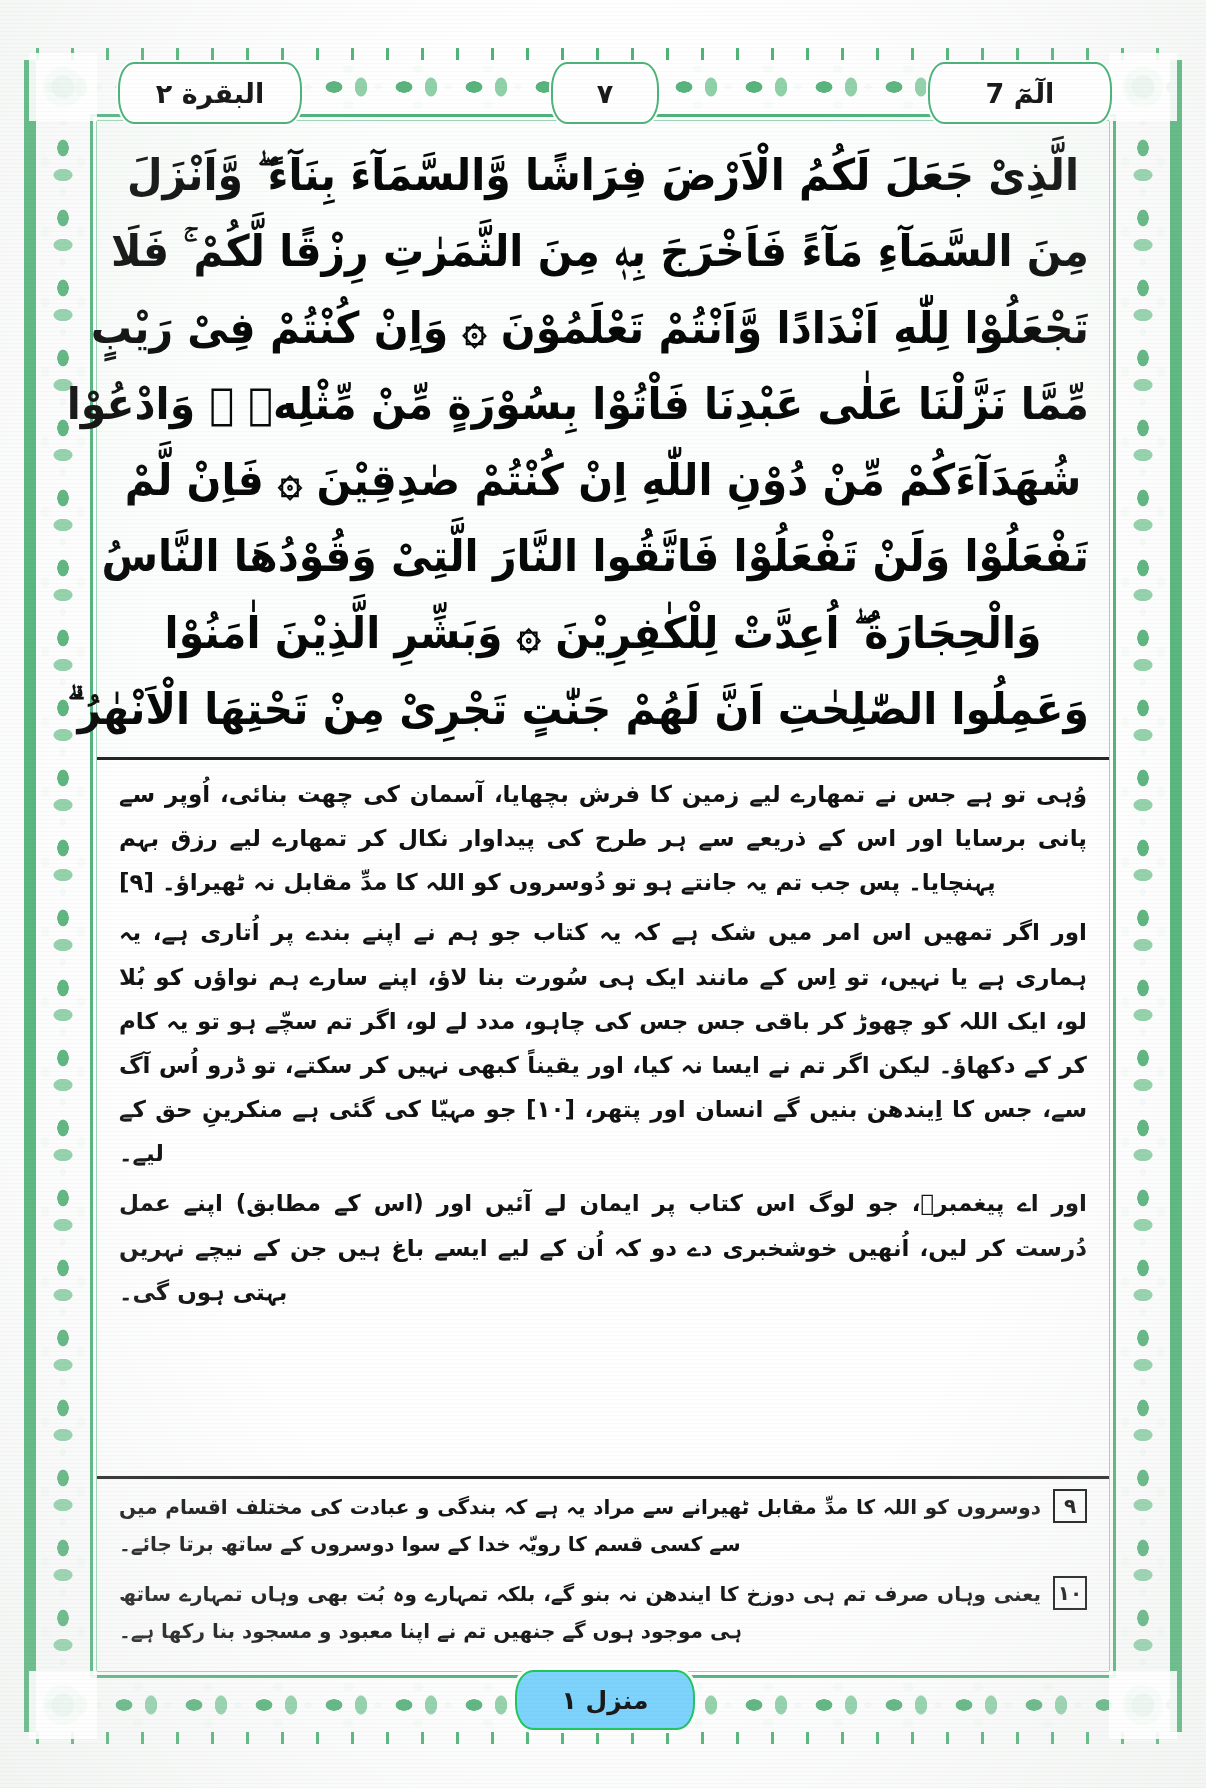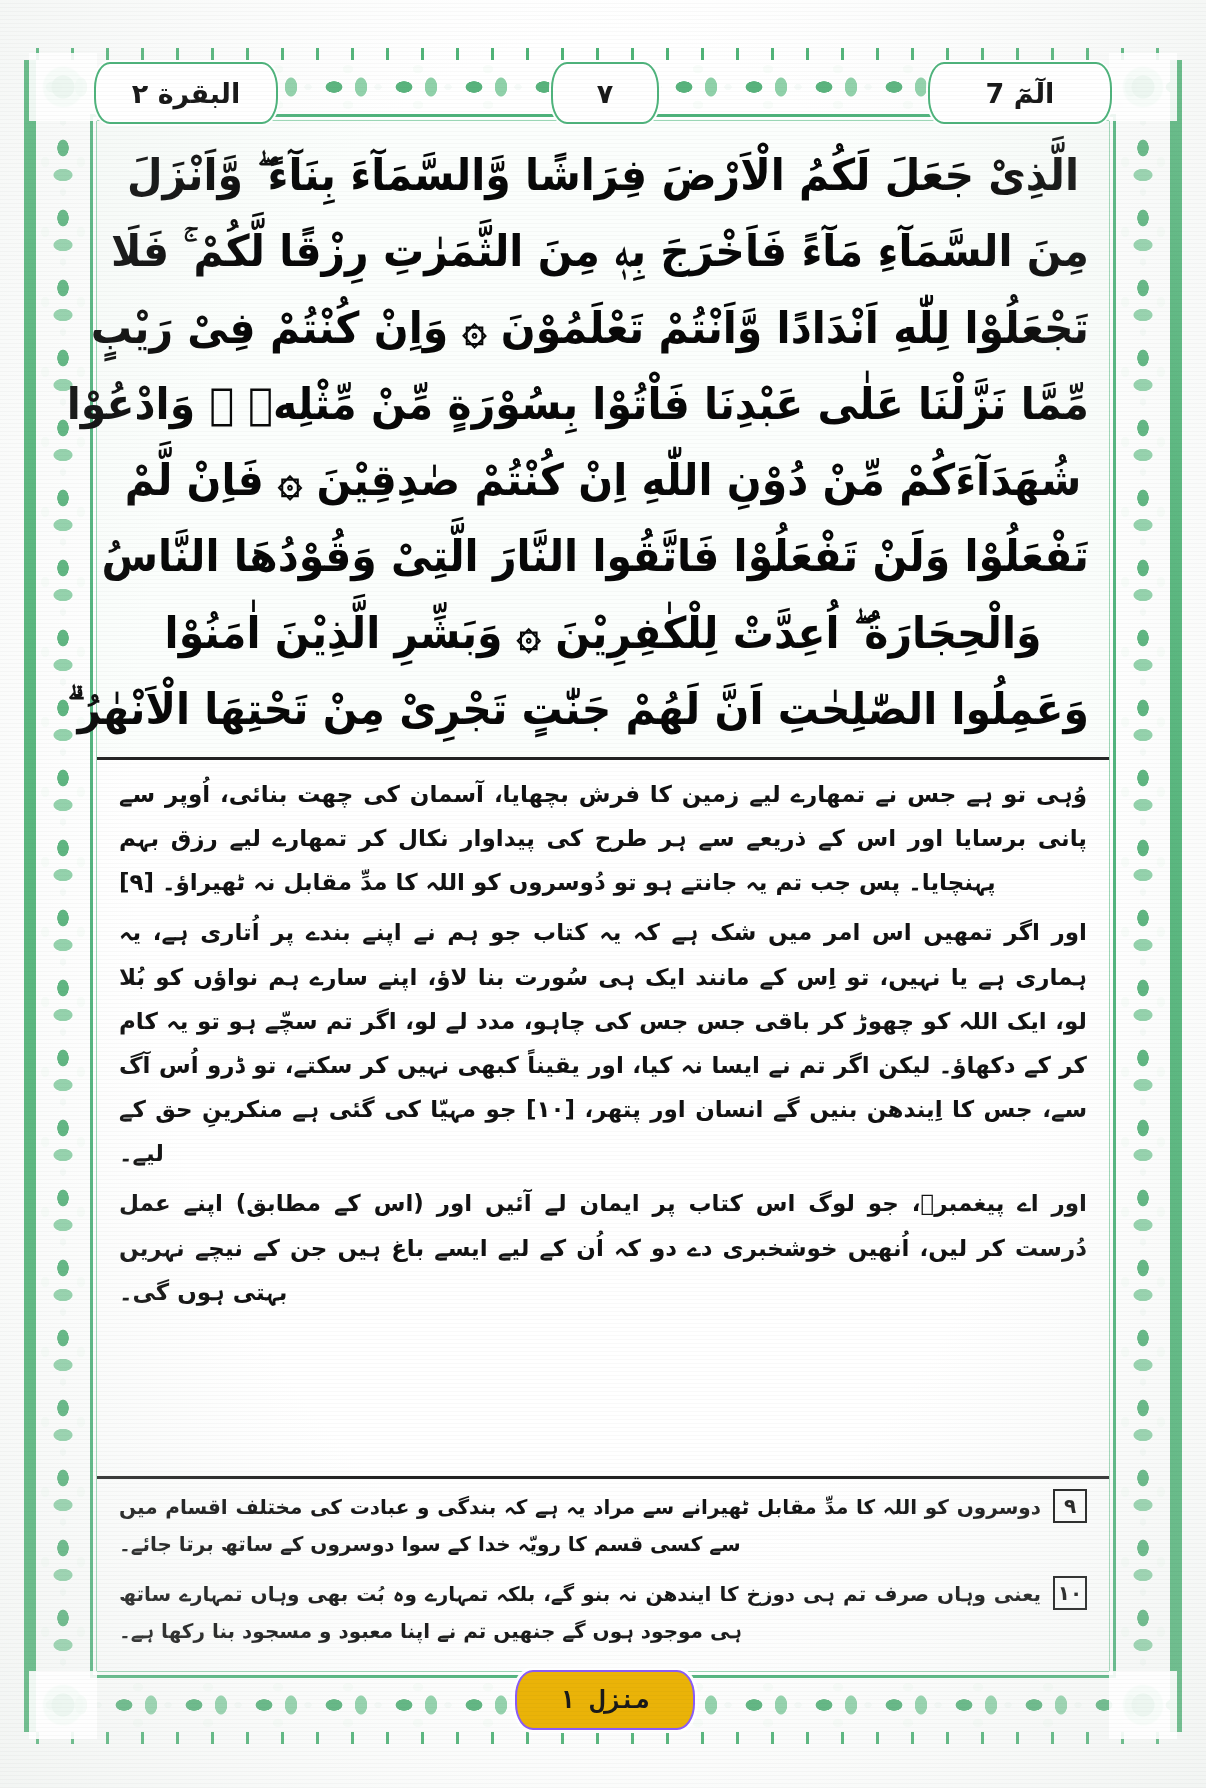"البقرة ٢" .cartouche { margin-left: none -> 24px }
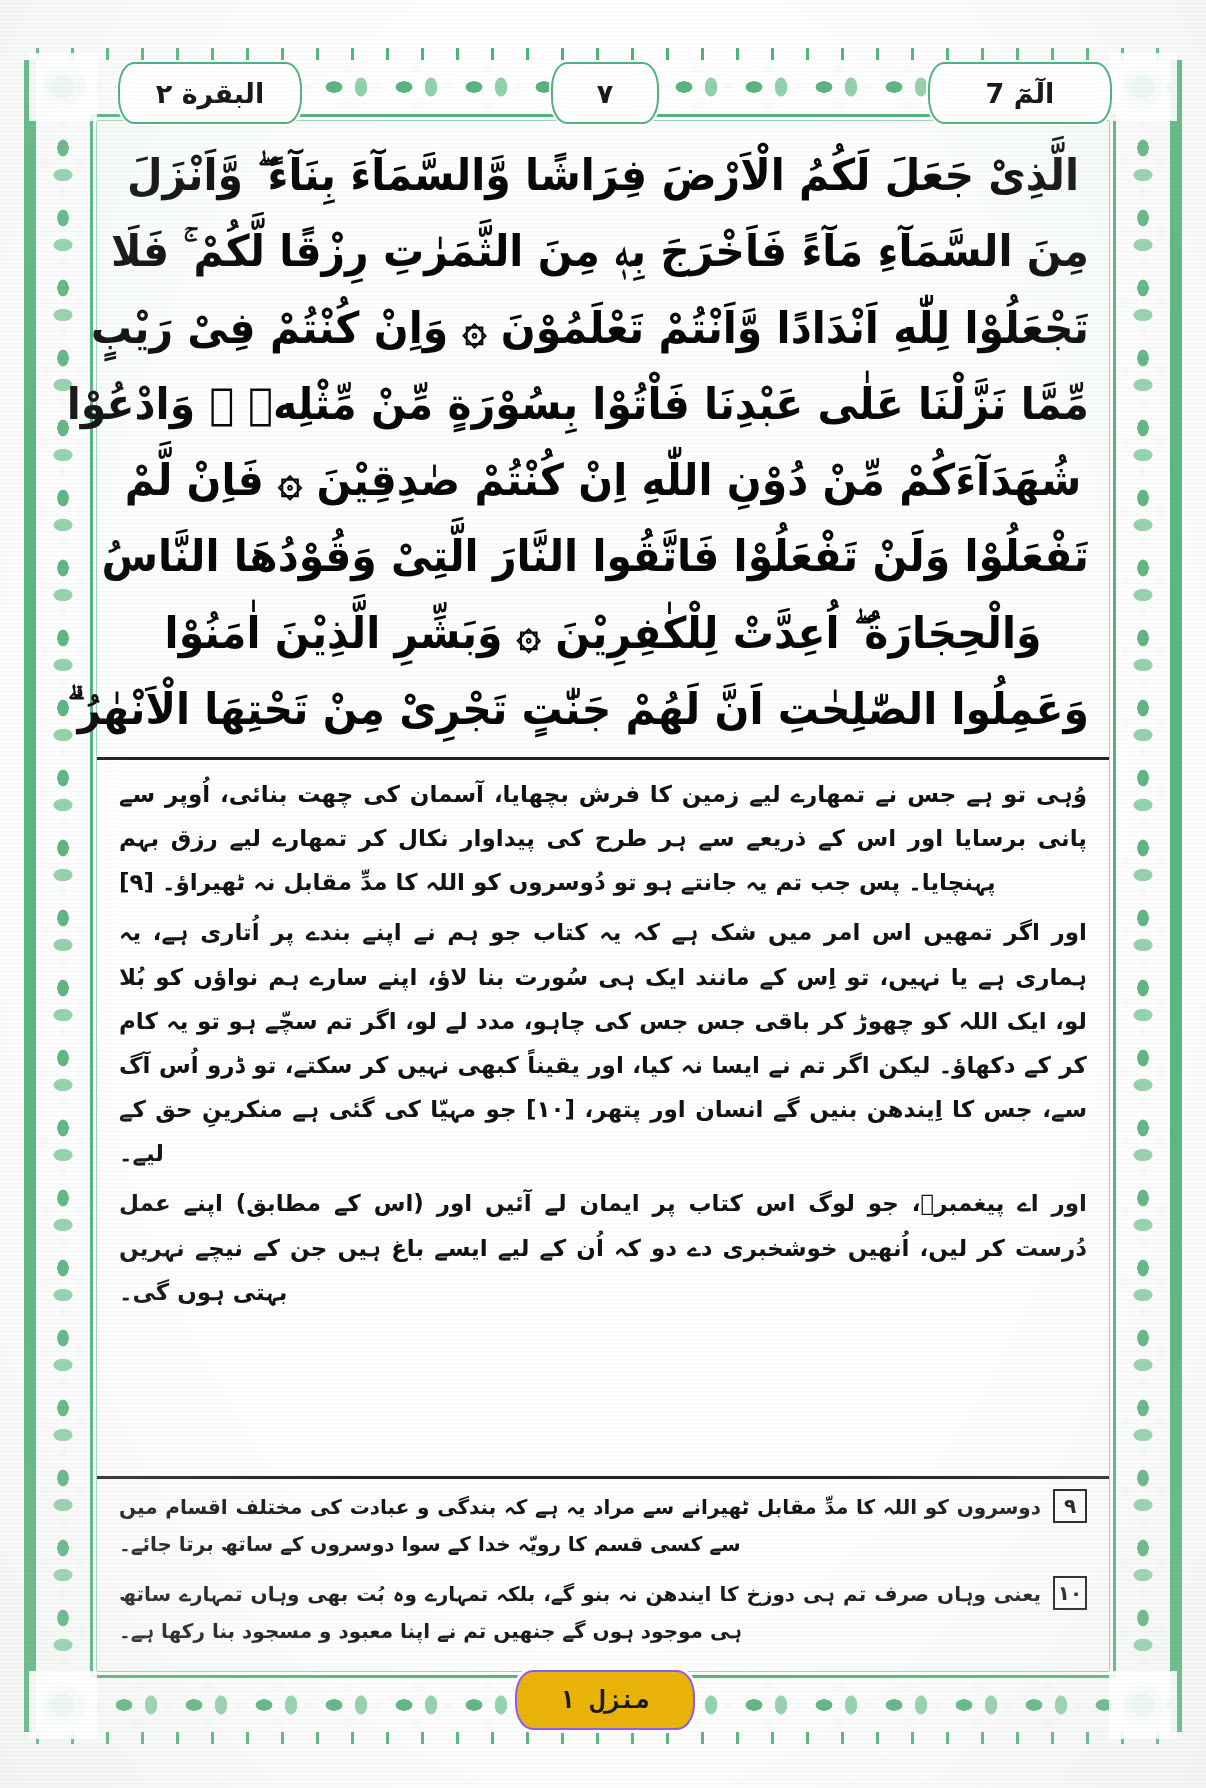"منزل ١" .cart-manzil { background: #eab308 -> #7dd3fc; border: 2px solid #8b5cf6 -> 2px solid #22c55e; font-family: Liberation Mono, monospace -> none }
